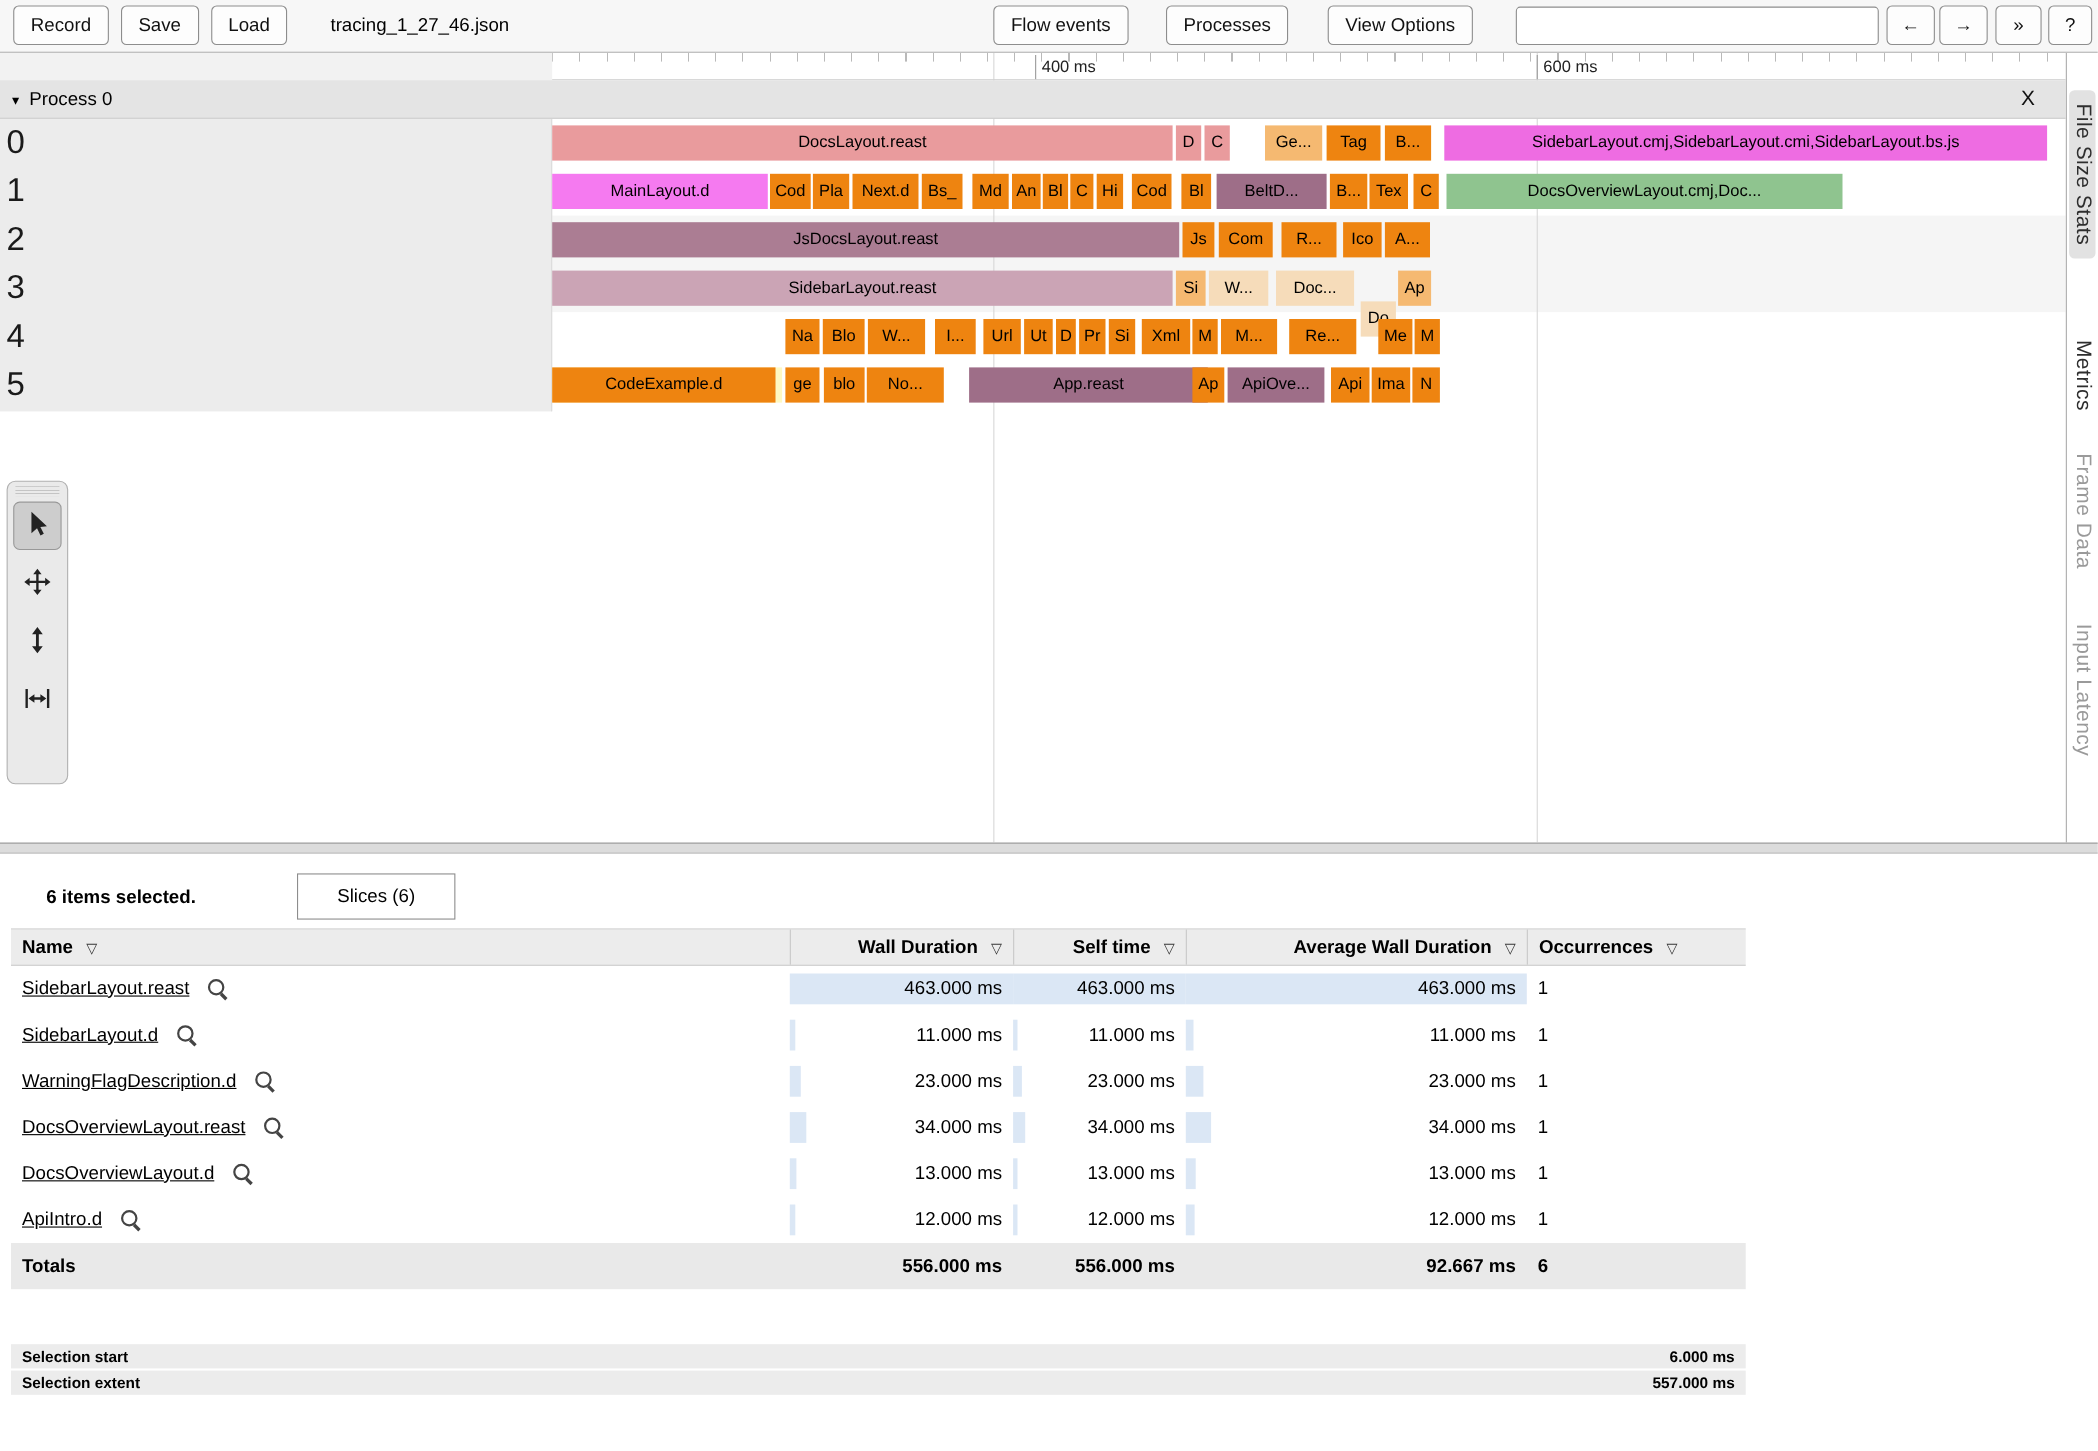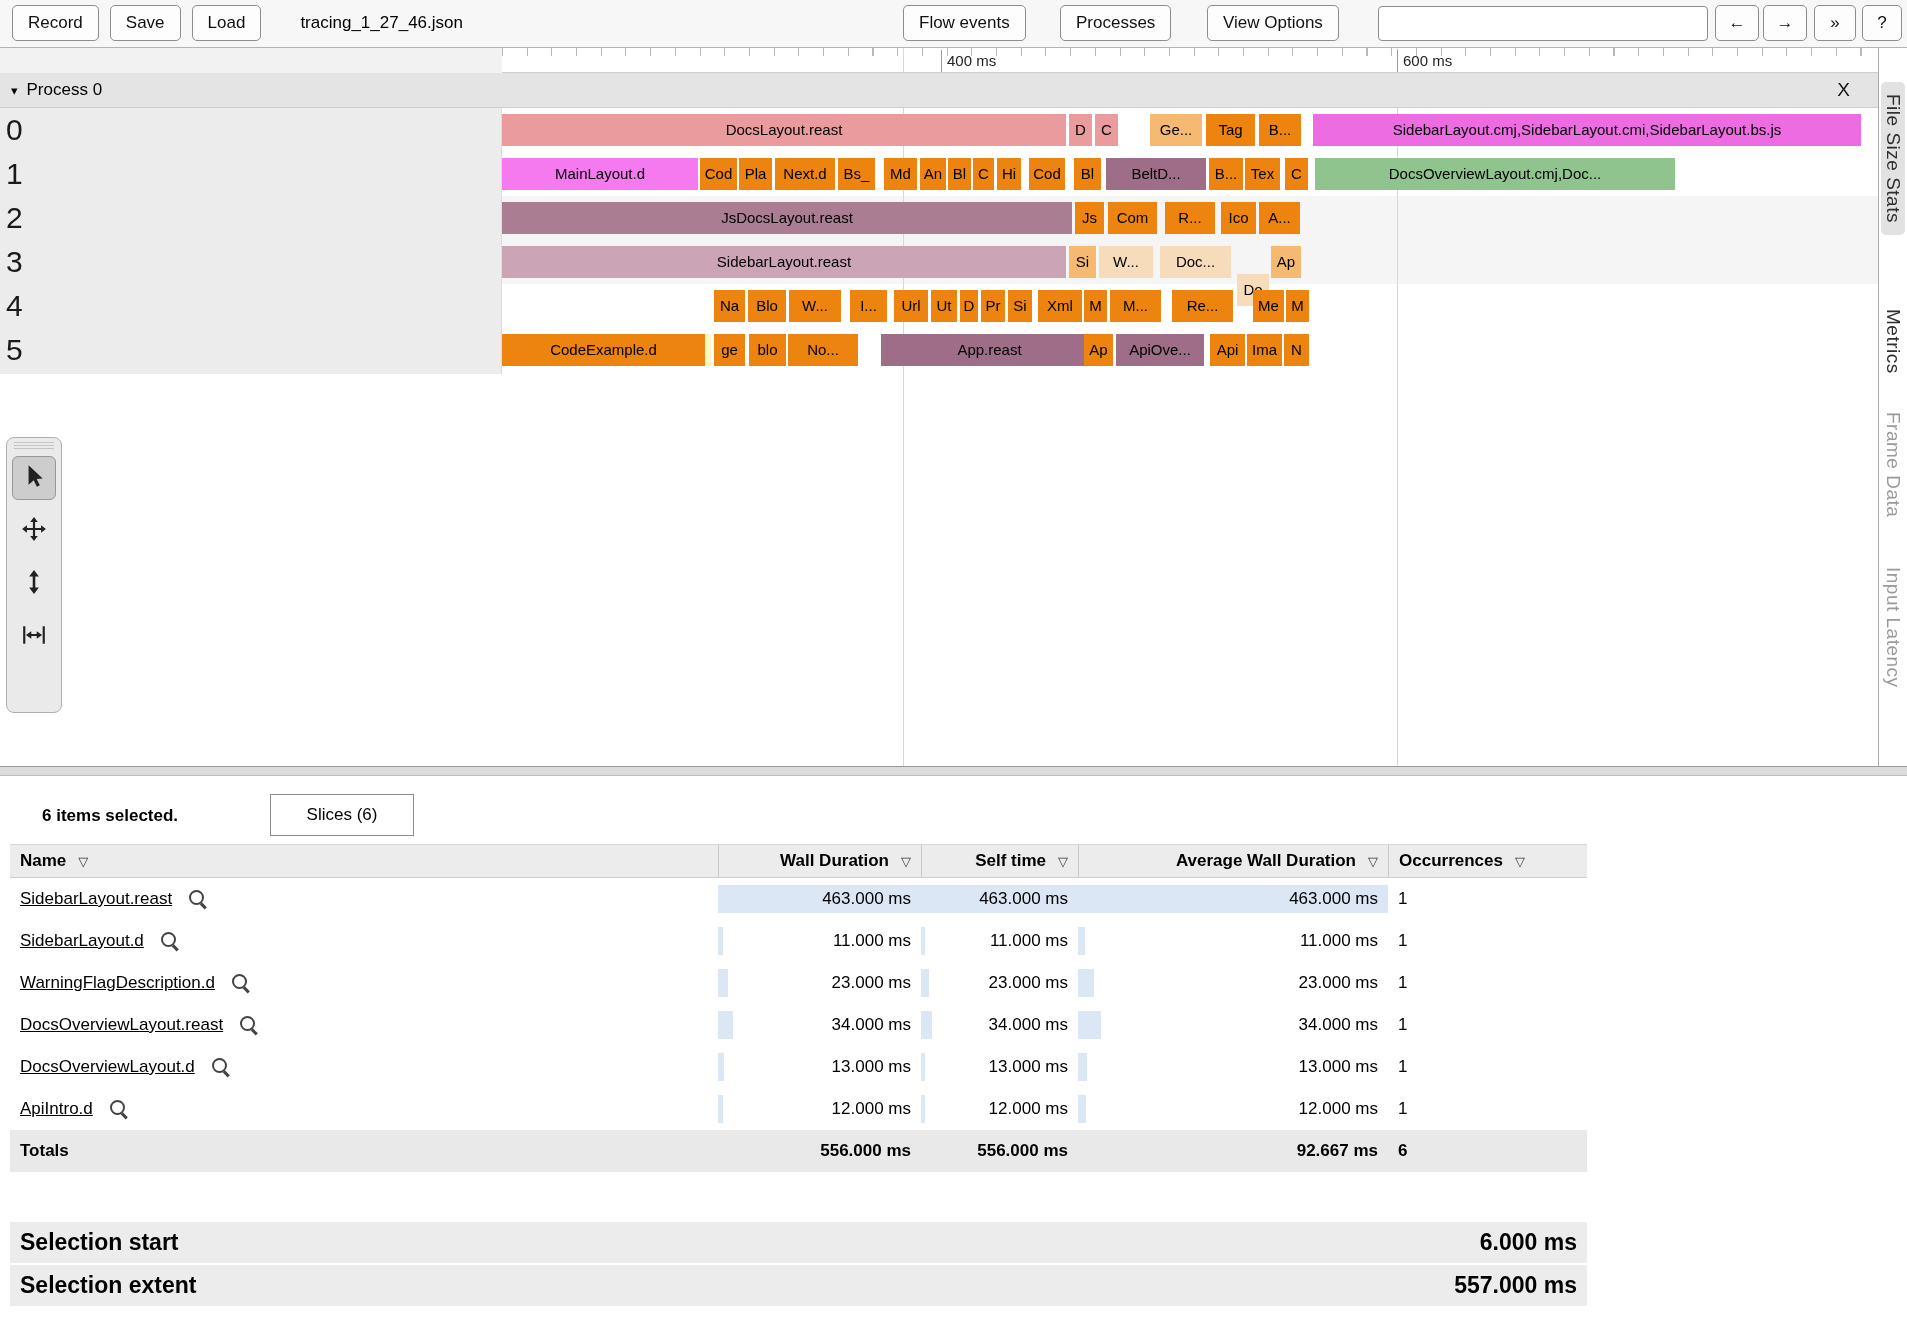"Selection start" .sel-row { font-size: 23px -> 14px; height: 41px -> 22px }
